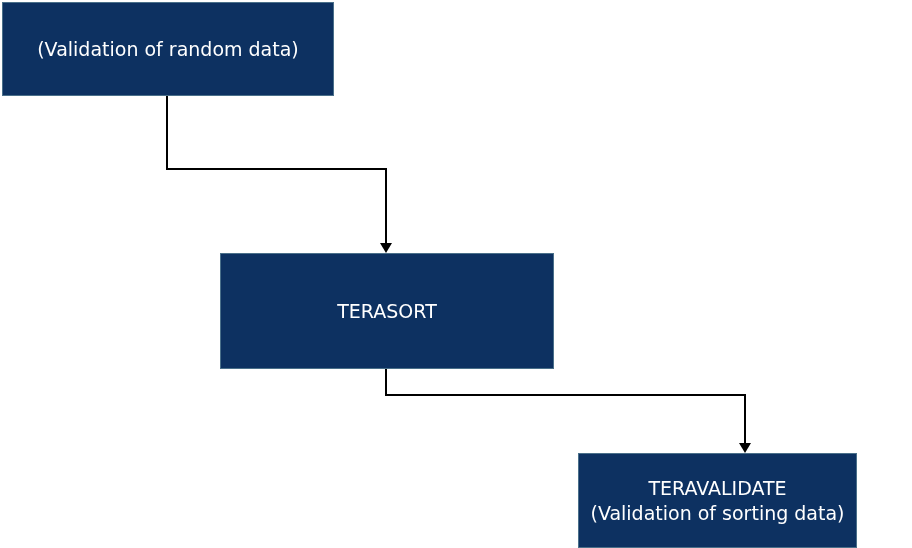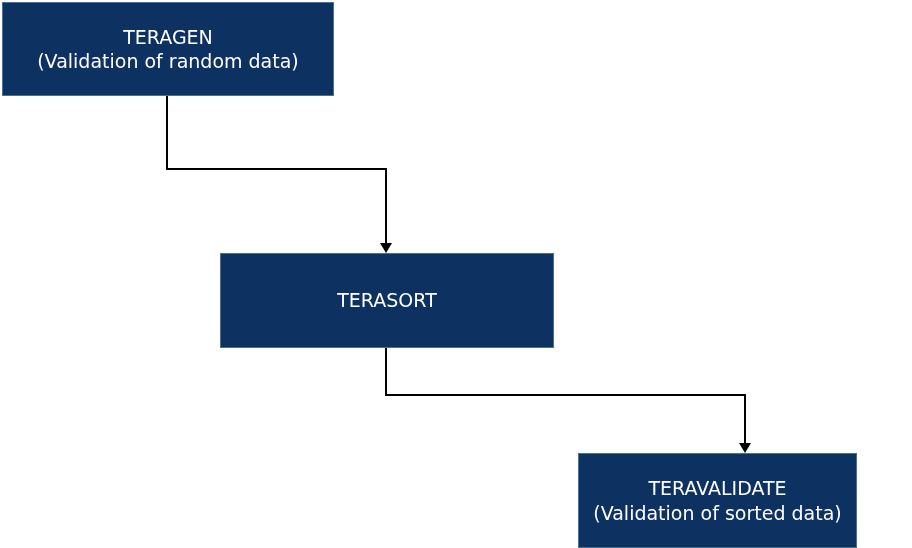"TERAGEN" div.title { html: <div>TERAGEN</div> -> none }
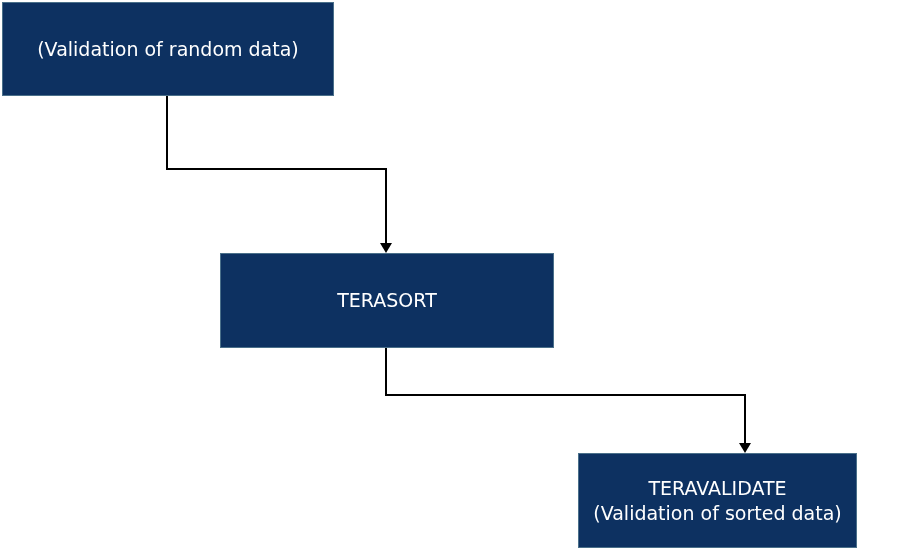"TERASORT" #node-terasort { height: 95px -> 116px }
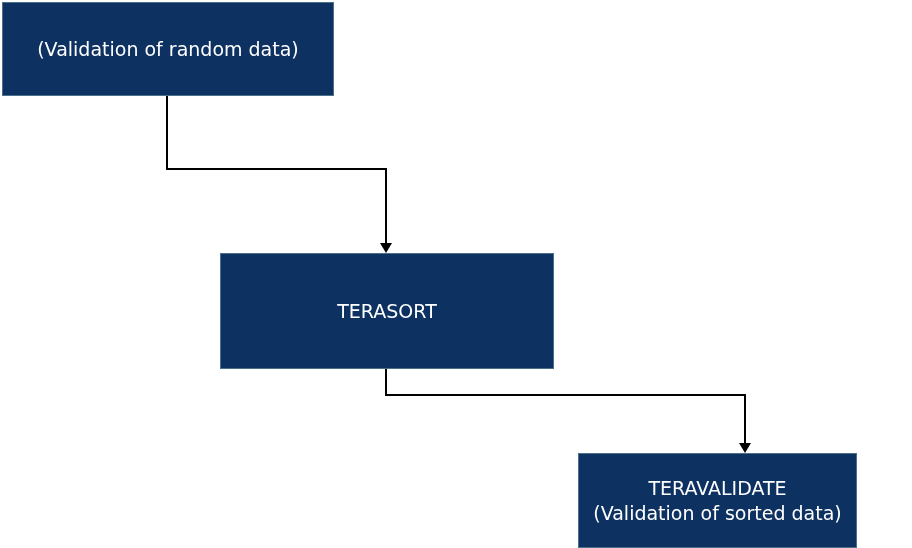"(Validation of sorted data)" div.subtitle { text: sorted -> sorting }
